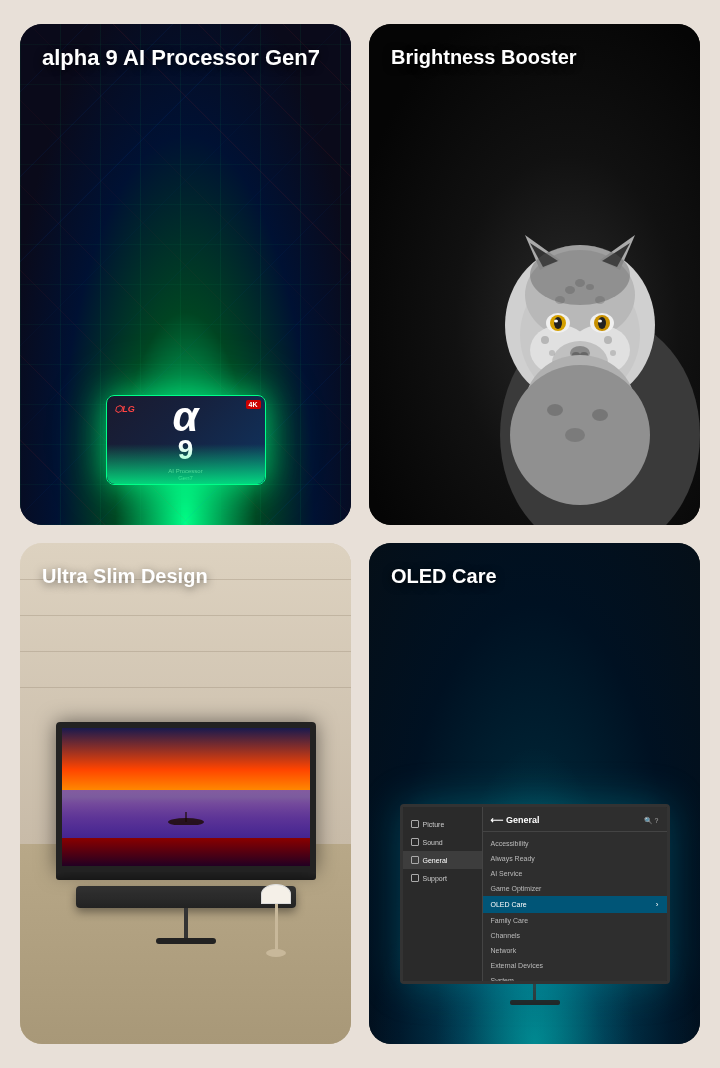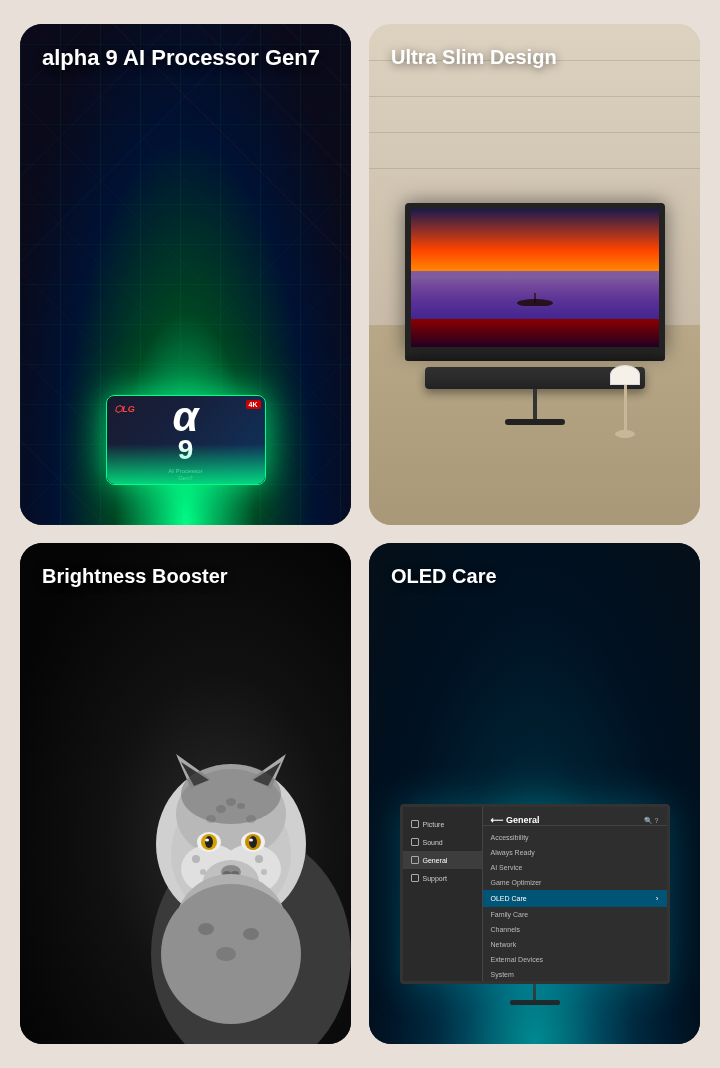"Ultra Slim Design" div.card { order: before "Brightness Booster" -> after "Brightness Booster" }
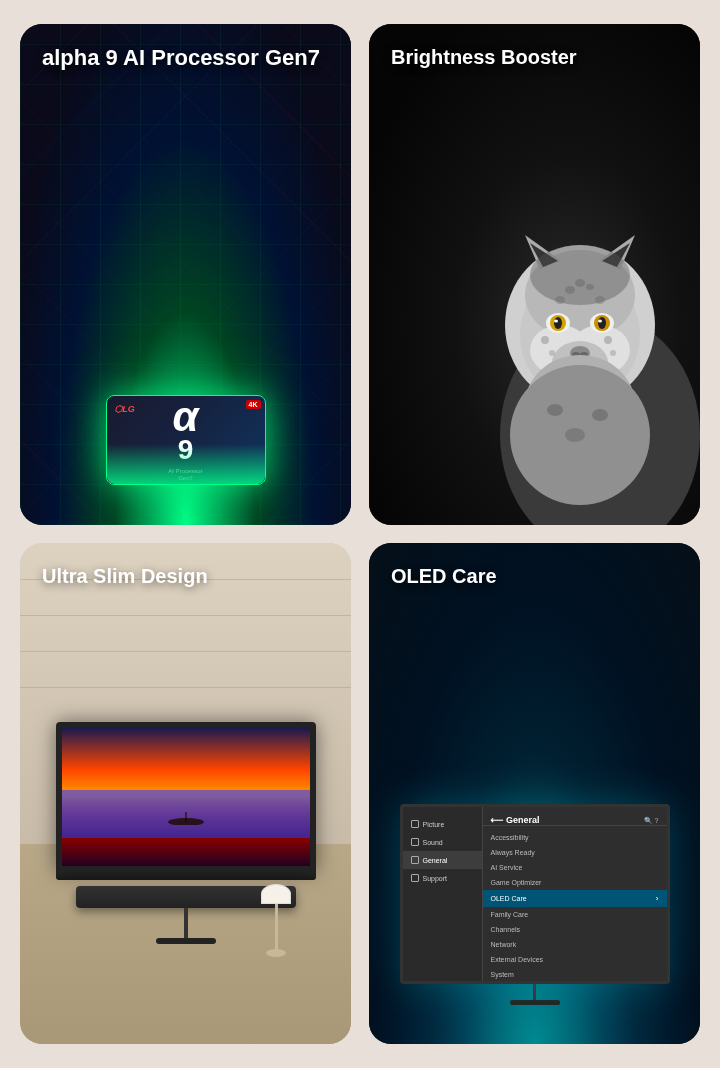"⟵ General" .menu-right-header { padding: 0 8px 0 -> 0 8px 6px }
